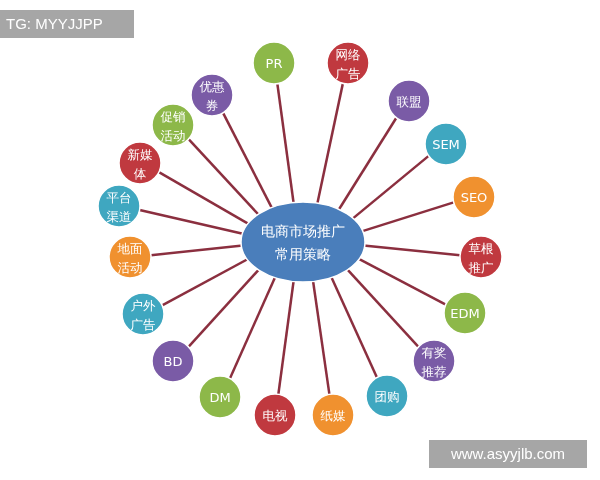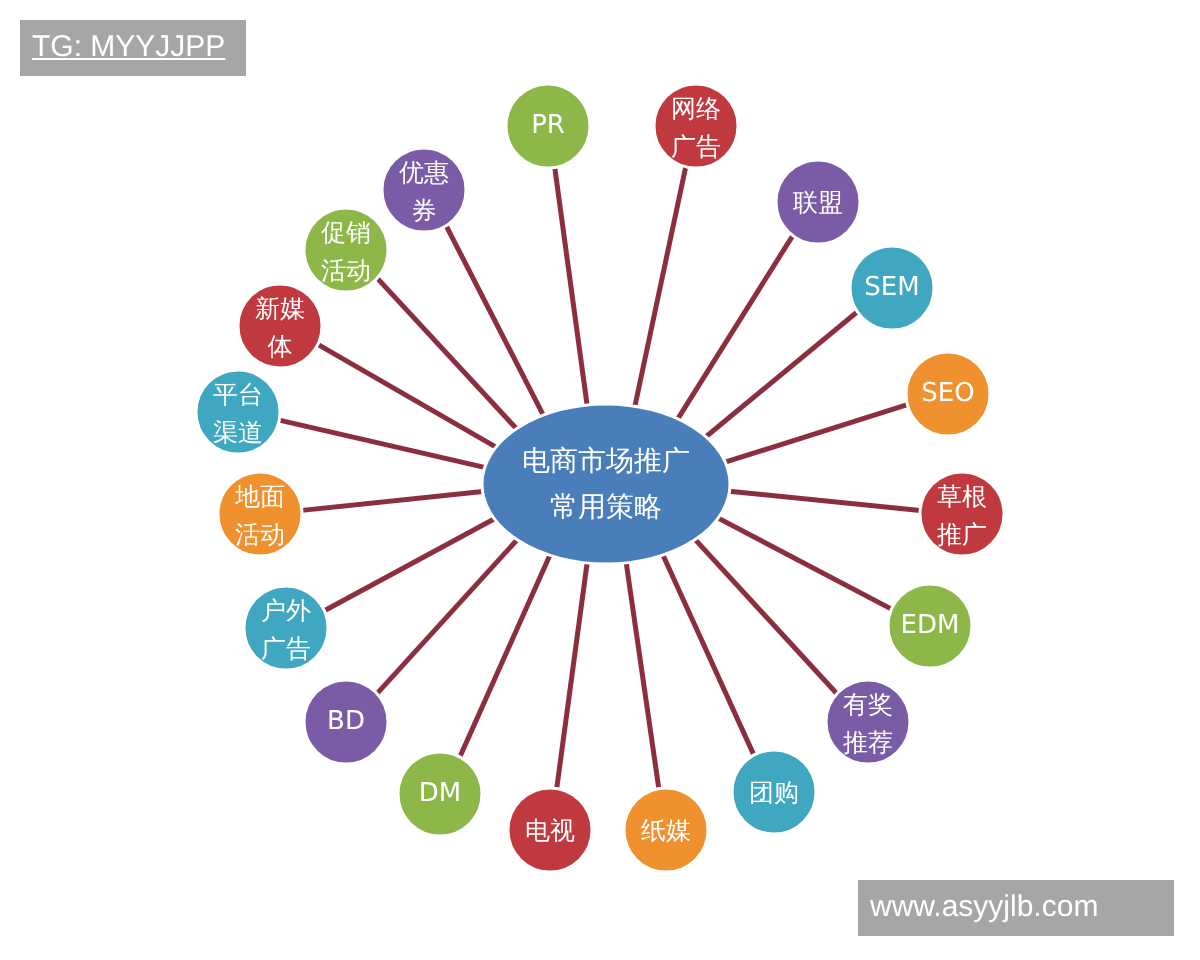"TG: MYYJJPP" .wm-top { left: 10px -> 0; text-decoration: underline -> none; width: 113px -> 134px }
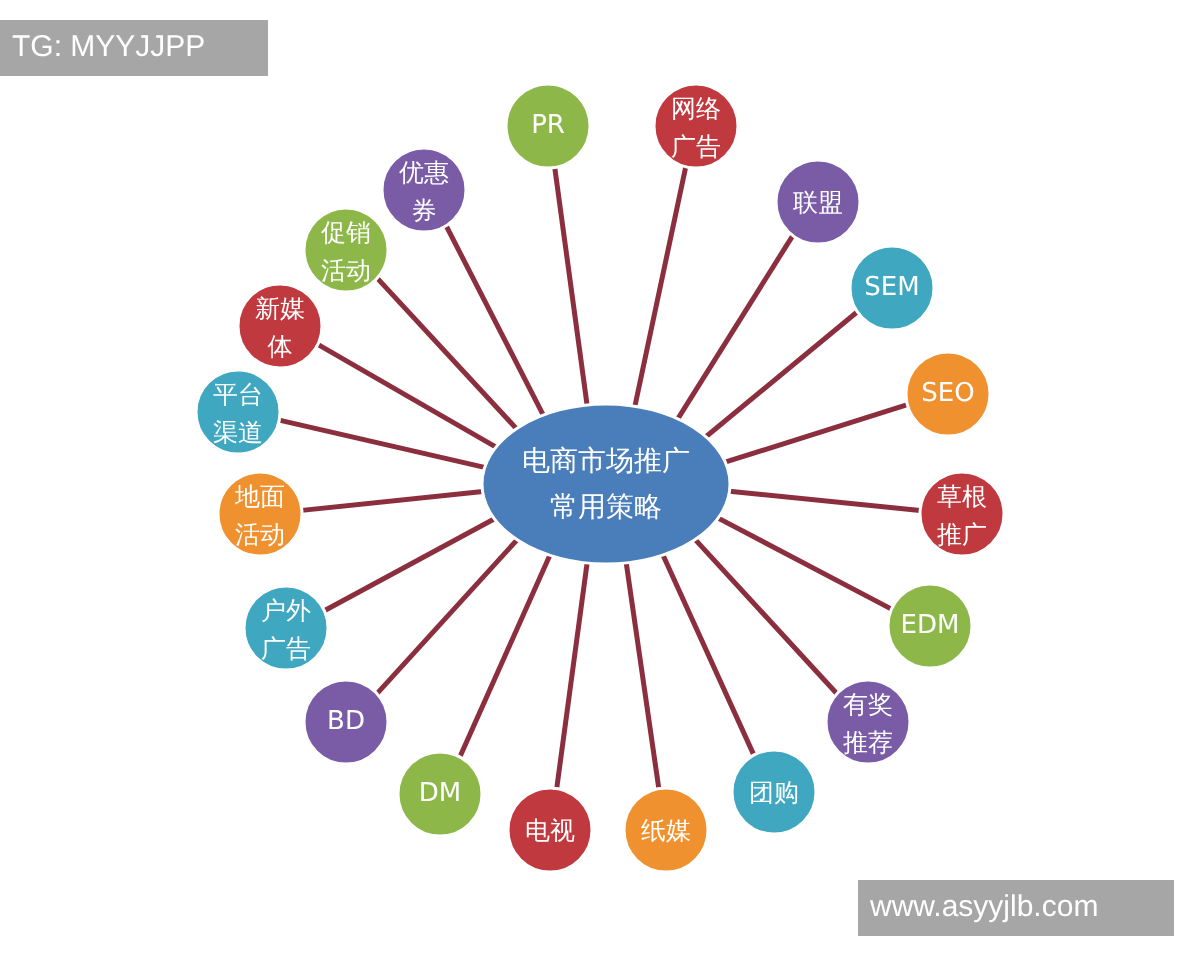"www.asyyjlb.com" .wm-bottom { text-align: none -> center }
